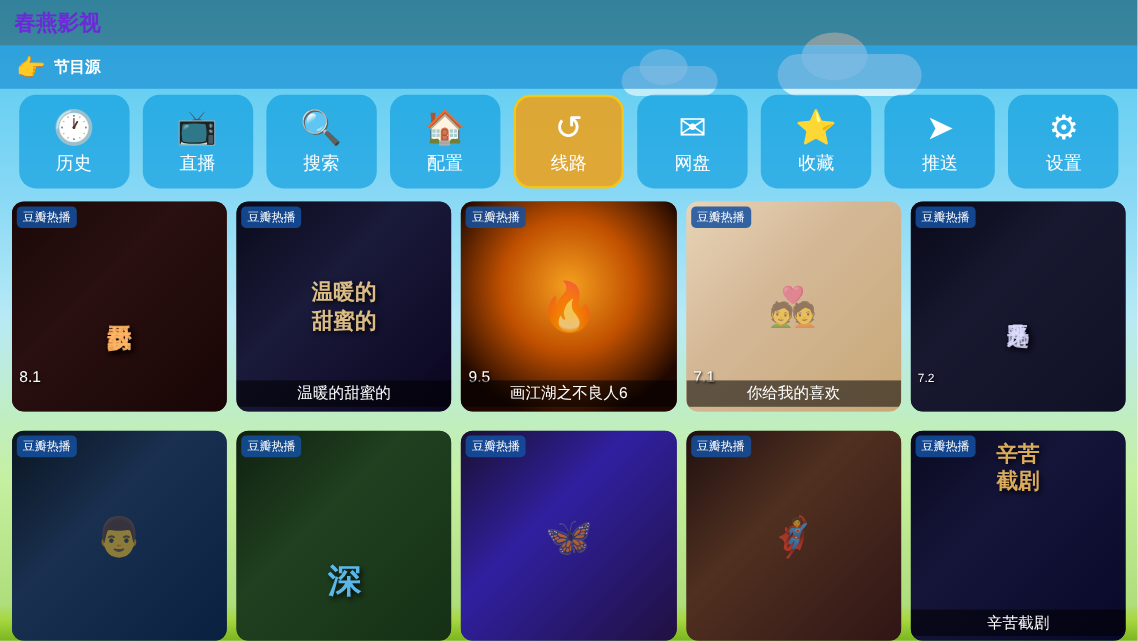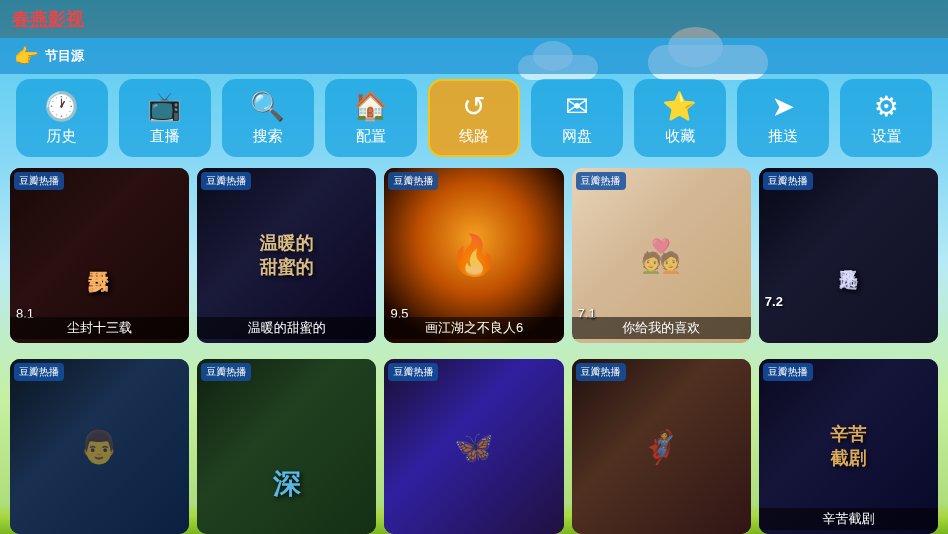"春燕影视" .header-title { color: #ef4444 -> #6d28d9; text-decoration: underline -> none }
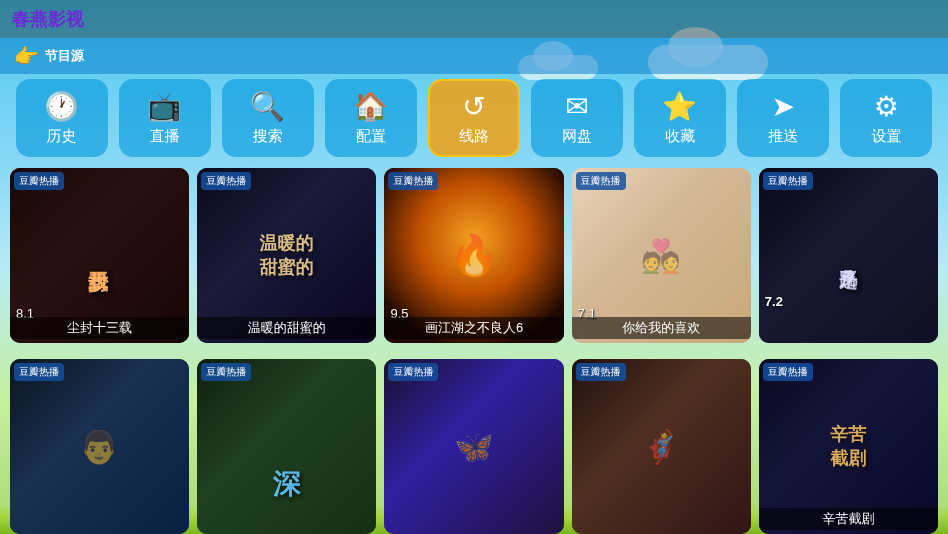"7.2" div.card-rating { bottom: 34px -> 22px; font-size: 13px -> 10px; font-weight: bold -> normal }
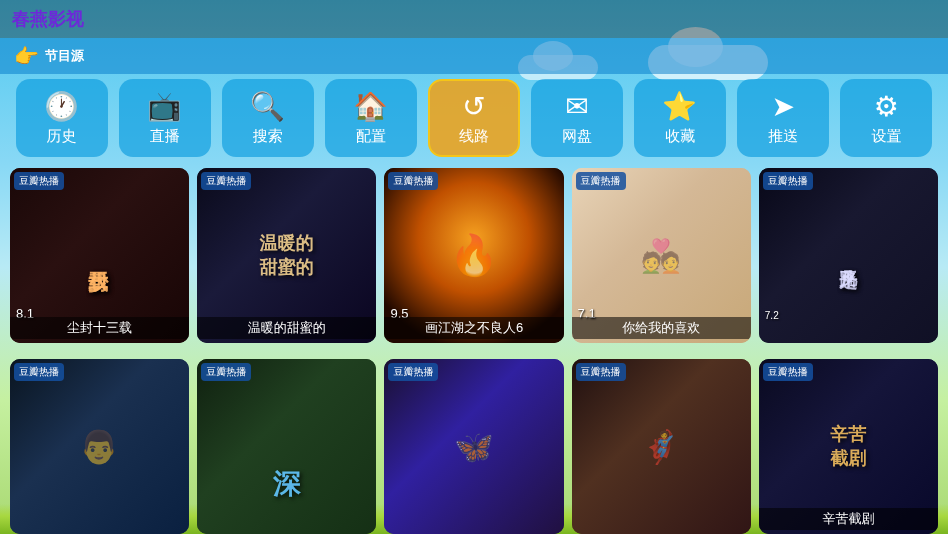"尘封十三载" div.card-title { html: <div>尘封十三载</div> -> none }
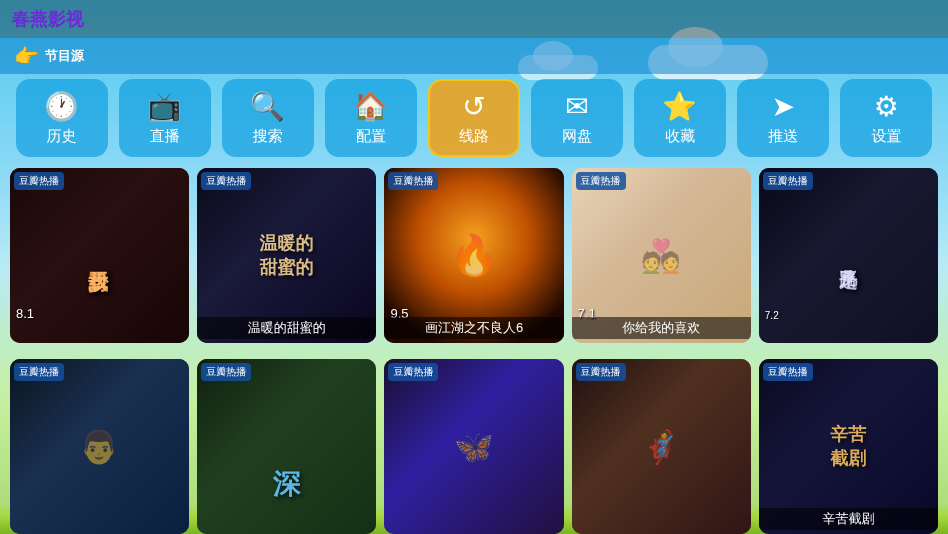"辛苦" div.card-bg { align-items: center -> flex-start }
